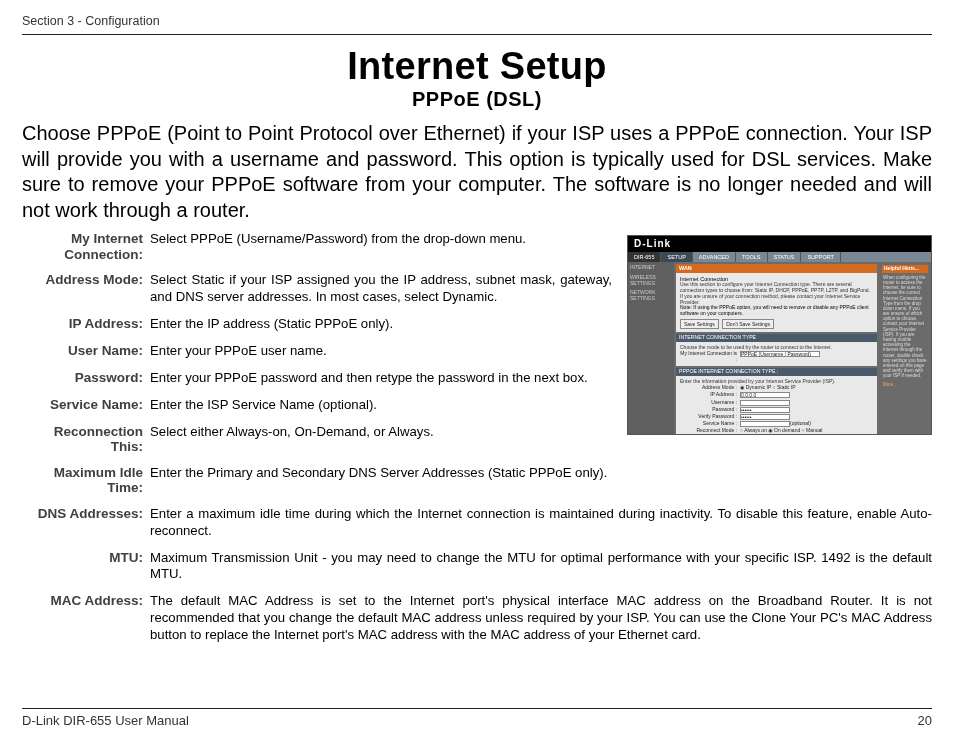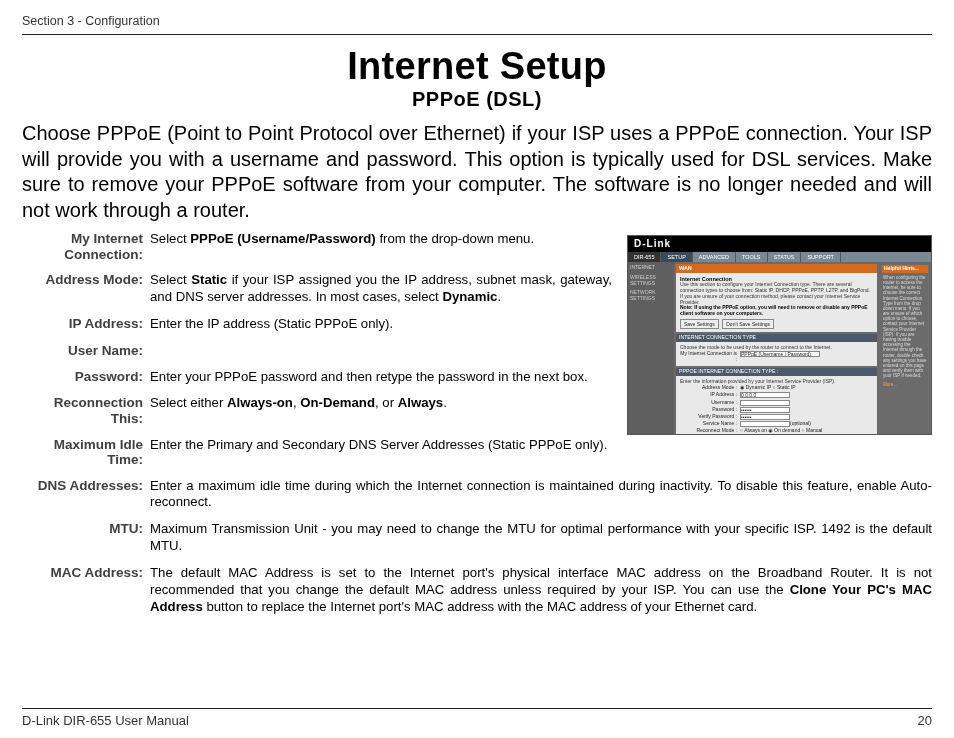"PPPoE (Username/Password)" b { font-weight: bold -> normal }
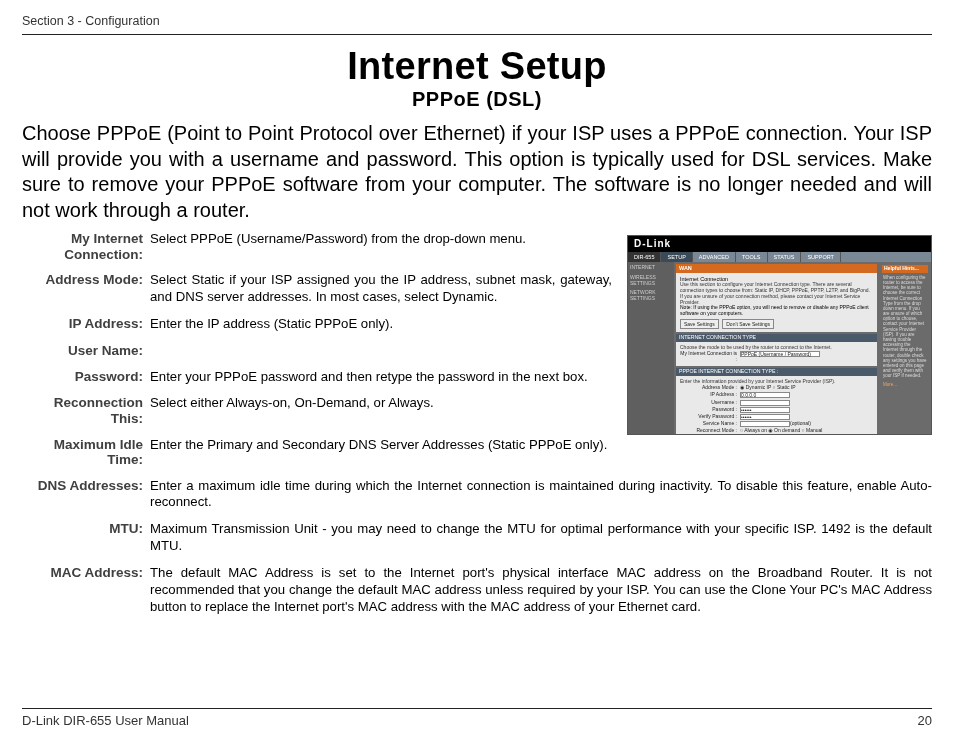"Enter your PPPoE user name." div.desc { html: none -> <div>Enter your PPPoE user name.</div> }
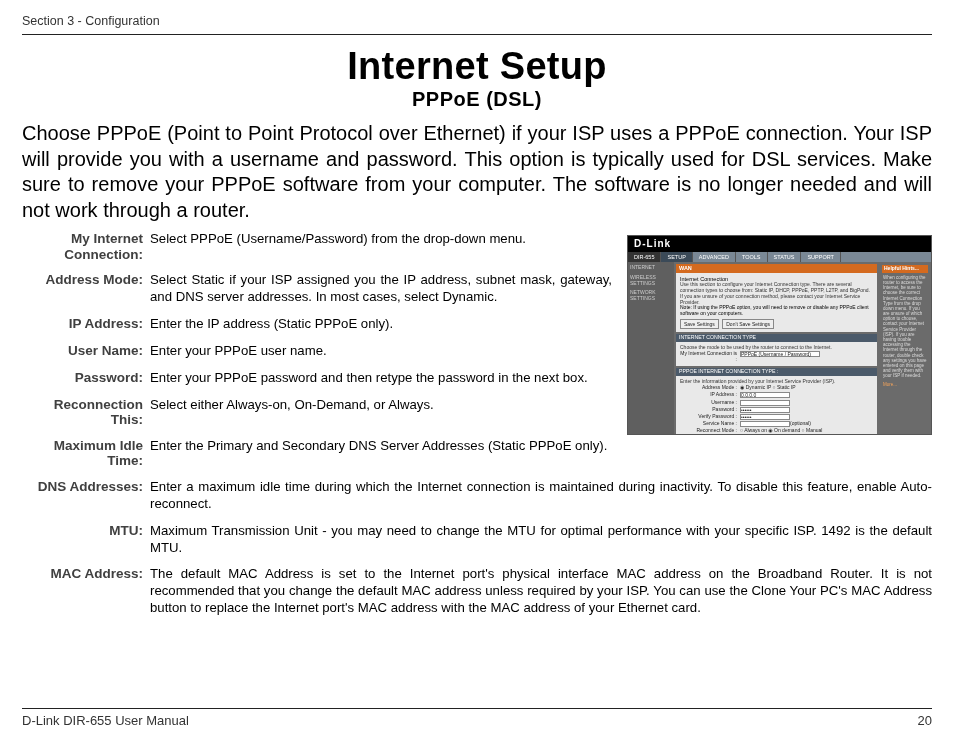"Service Name:" div.row { html: none -> <div> <div>Service Name:</div> <div>Enter the ISP Service Name (optional).</div> </div> }
